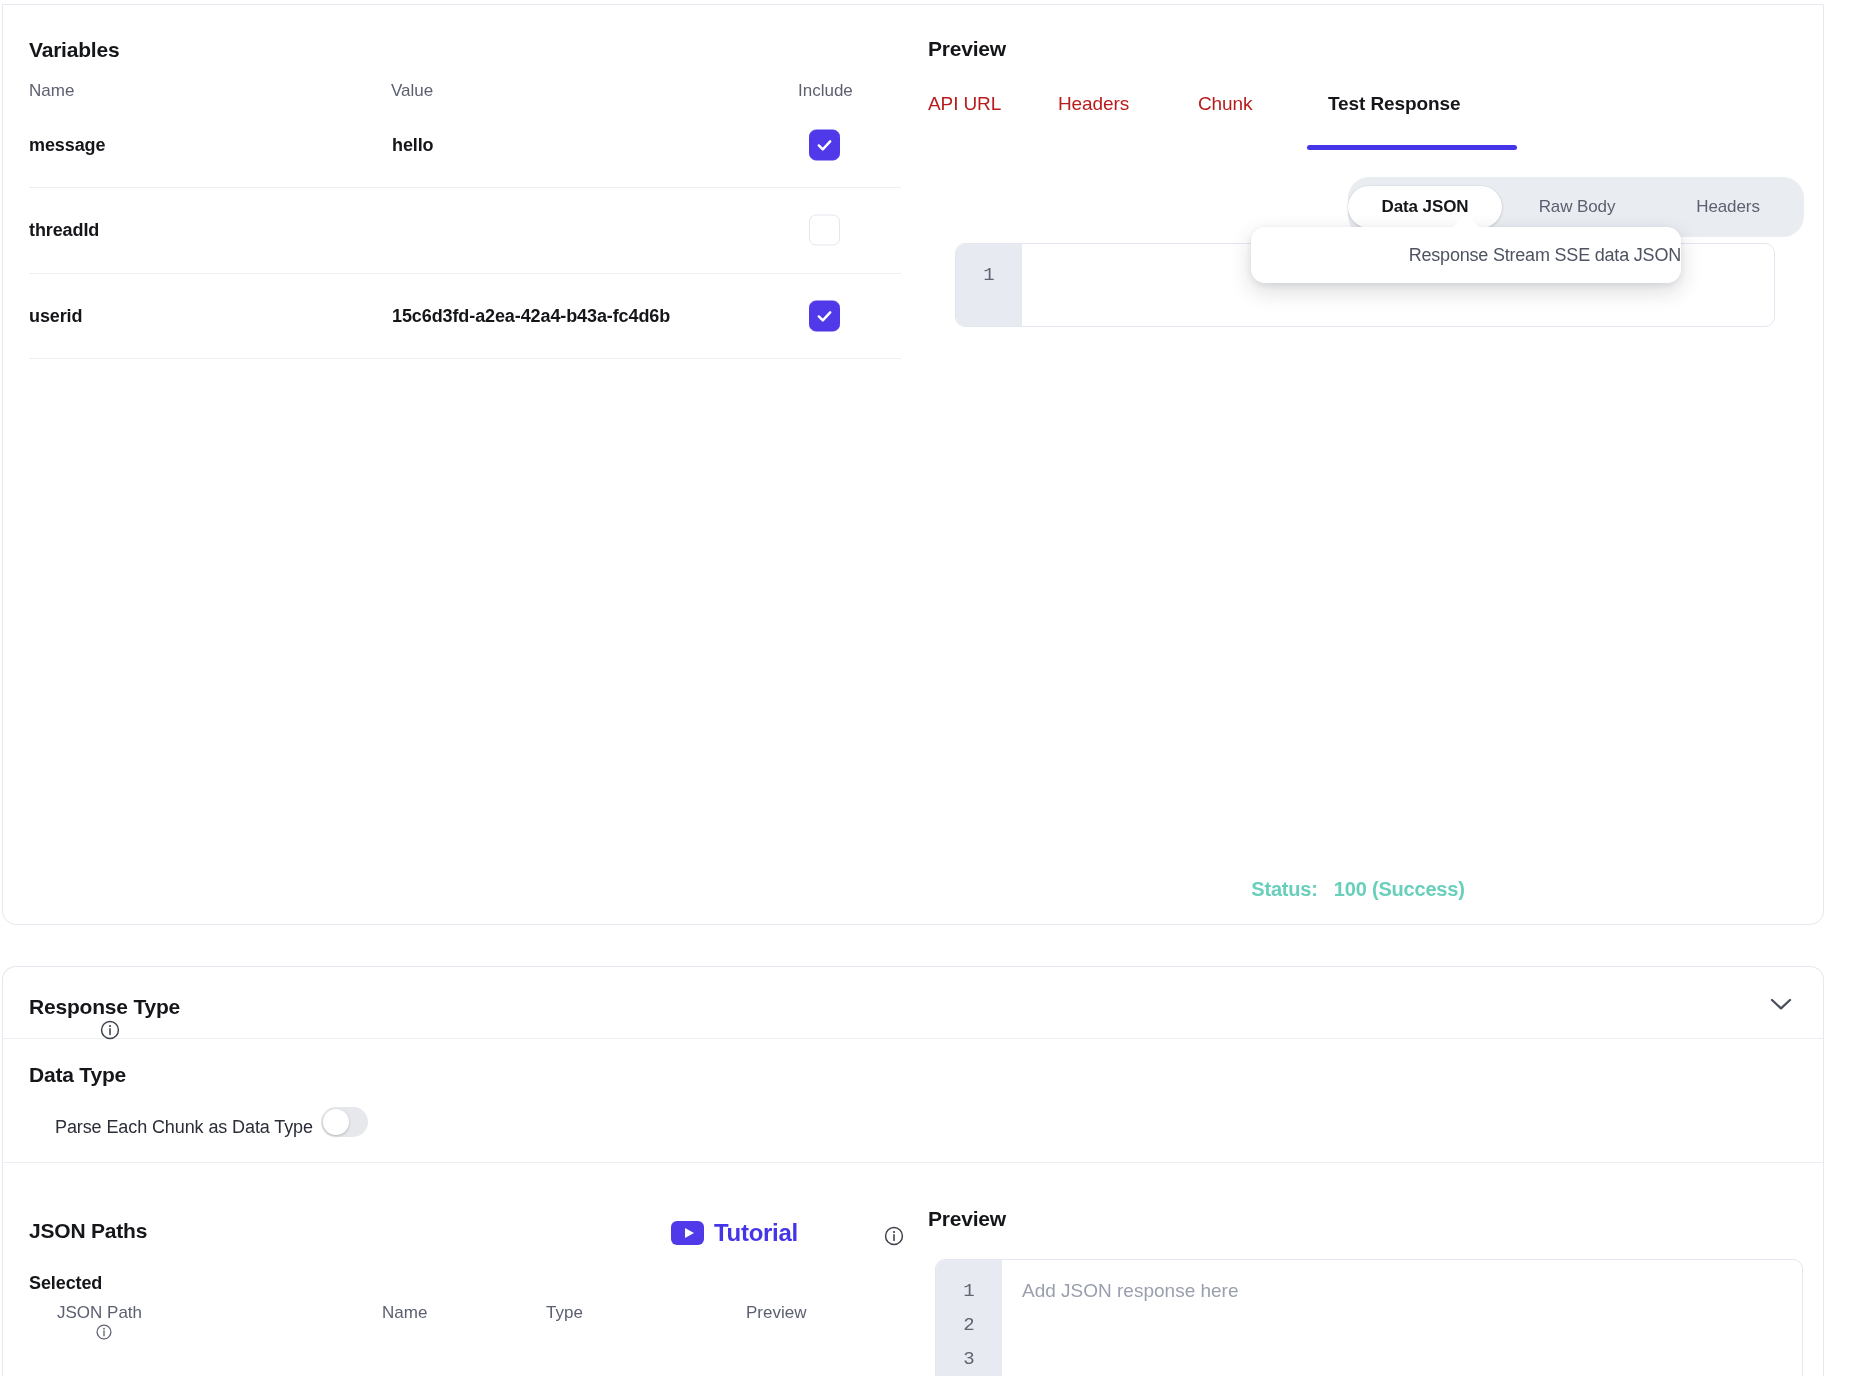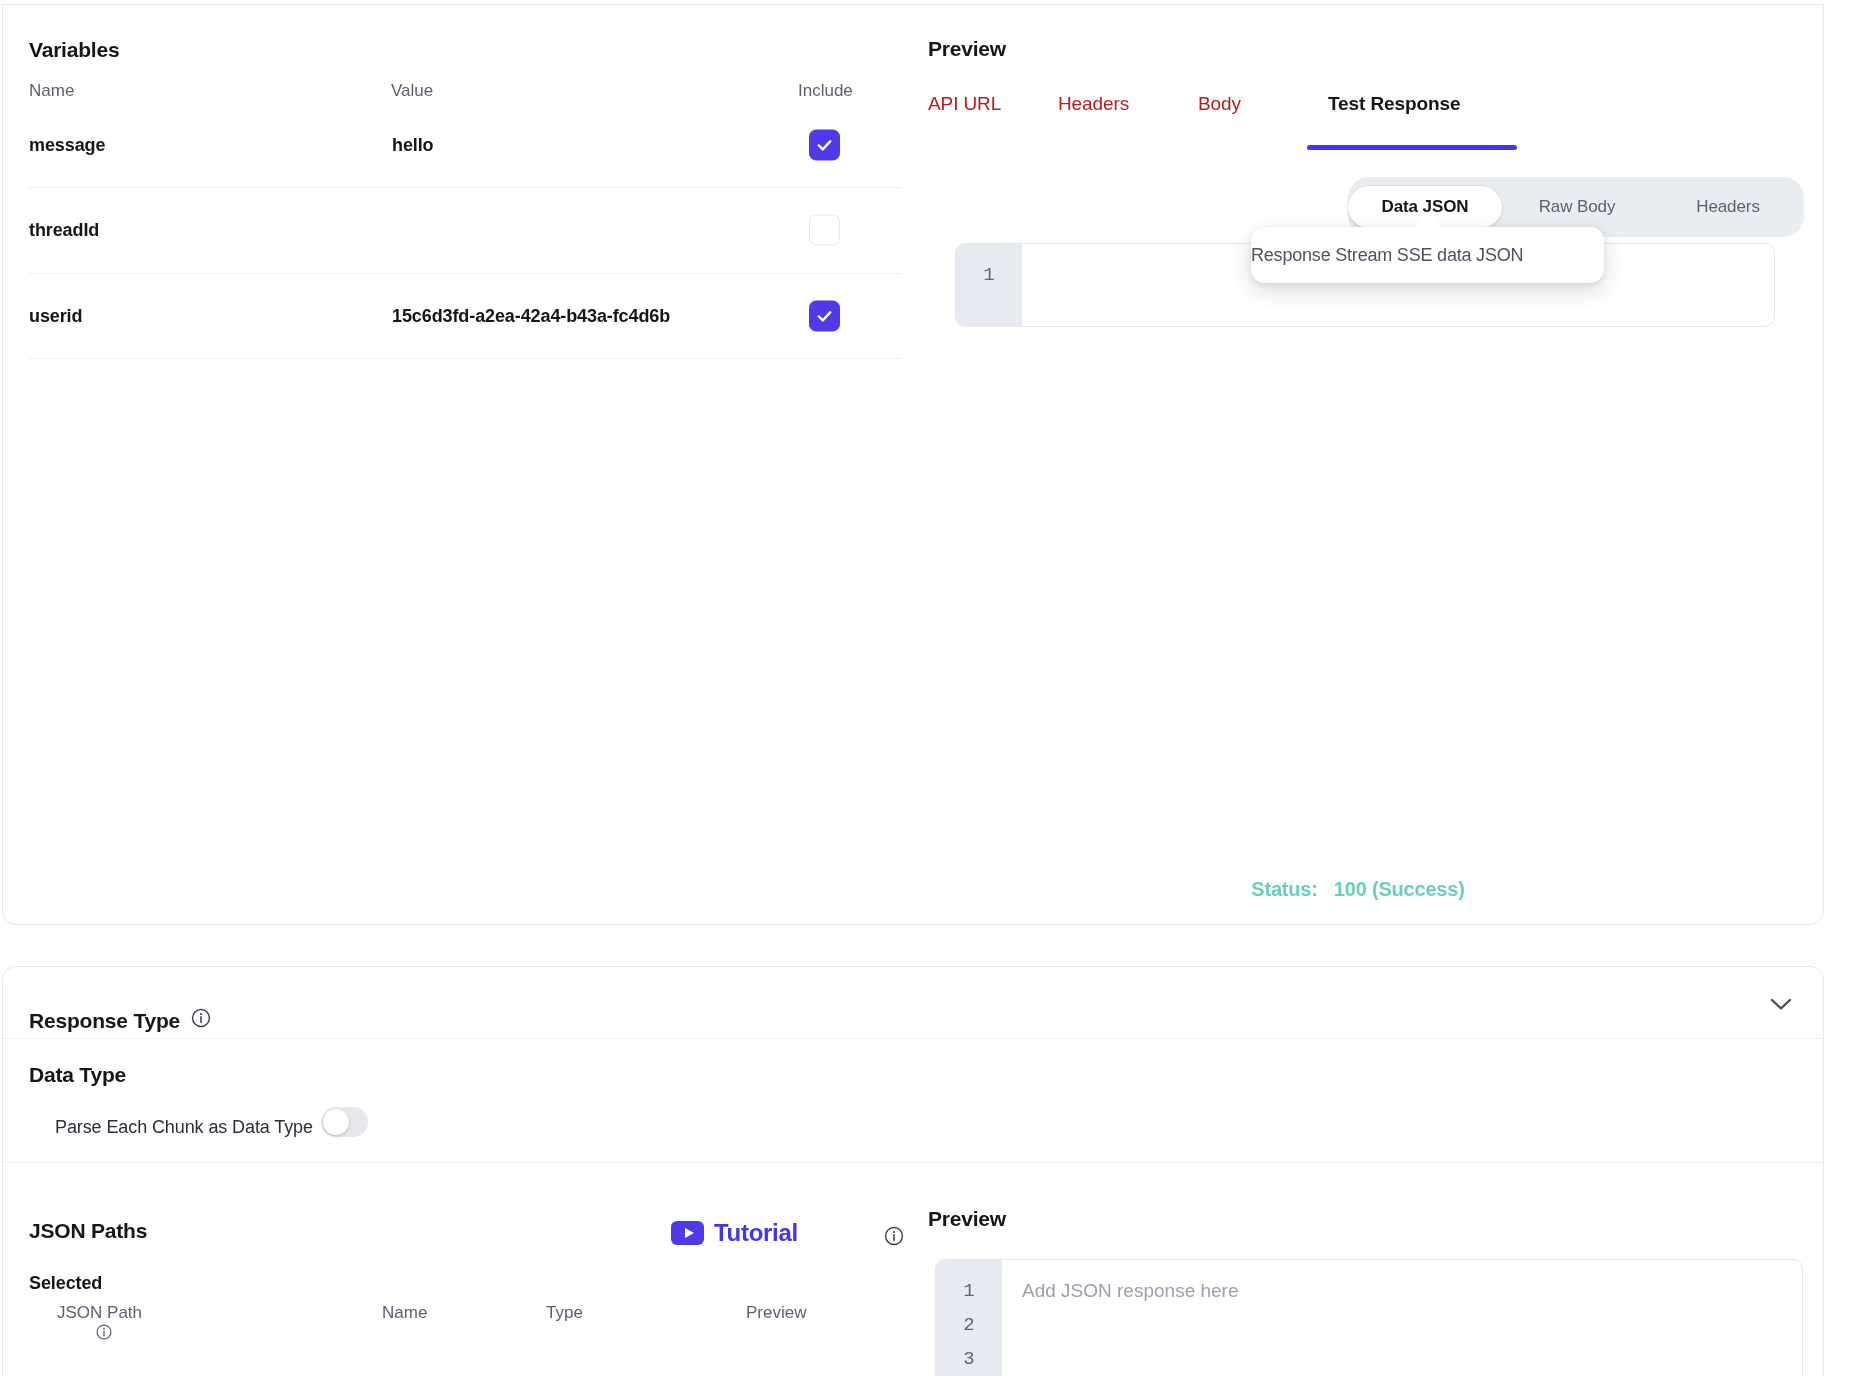"Body" div.tab { text: Body -> Chunk }
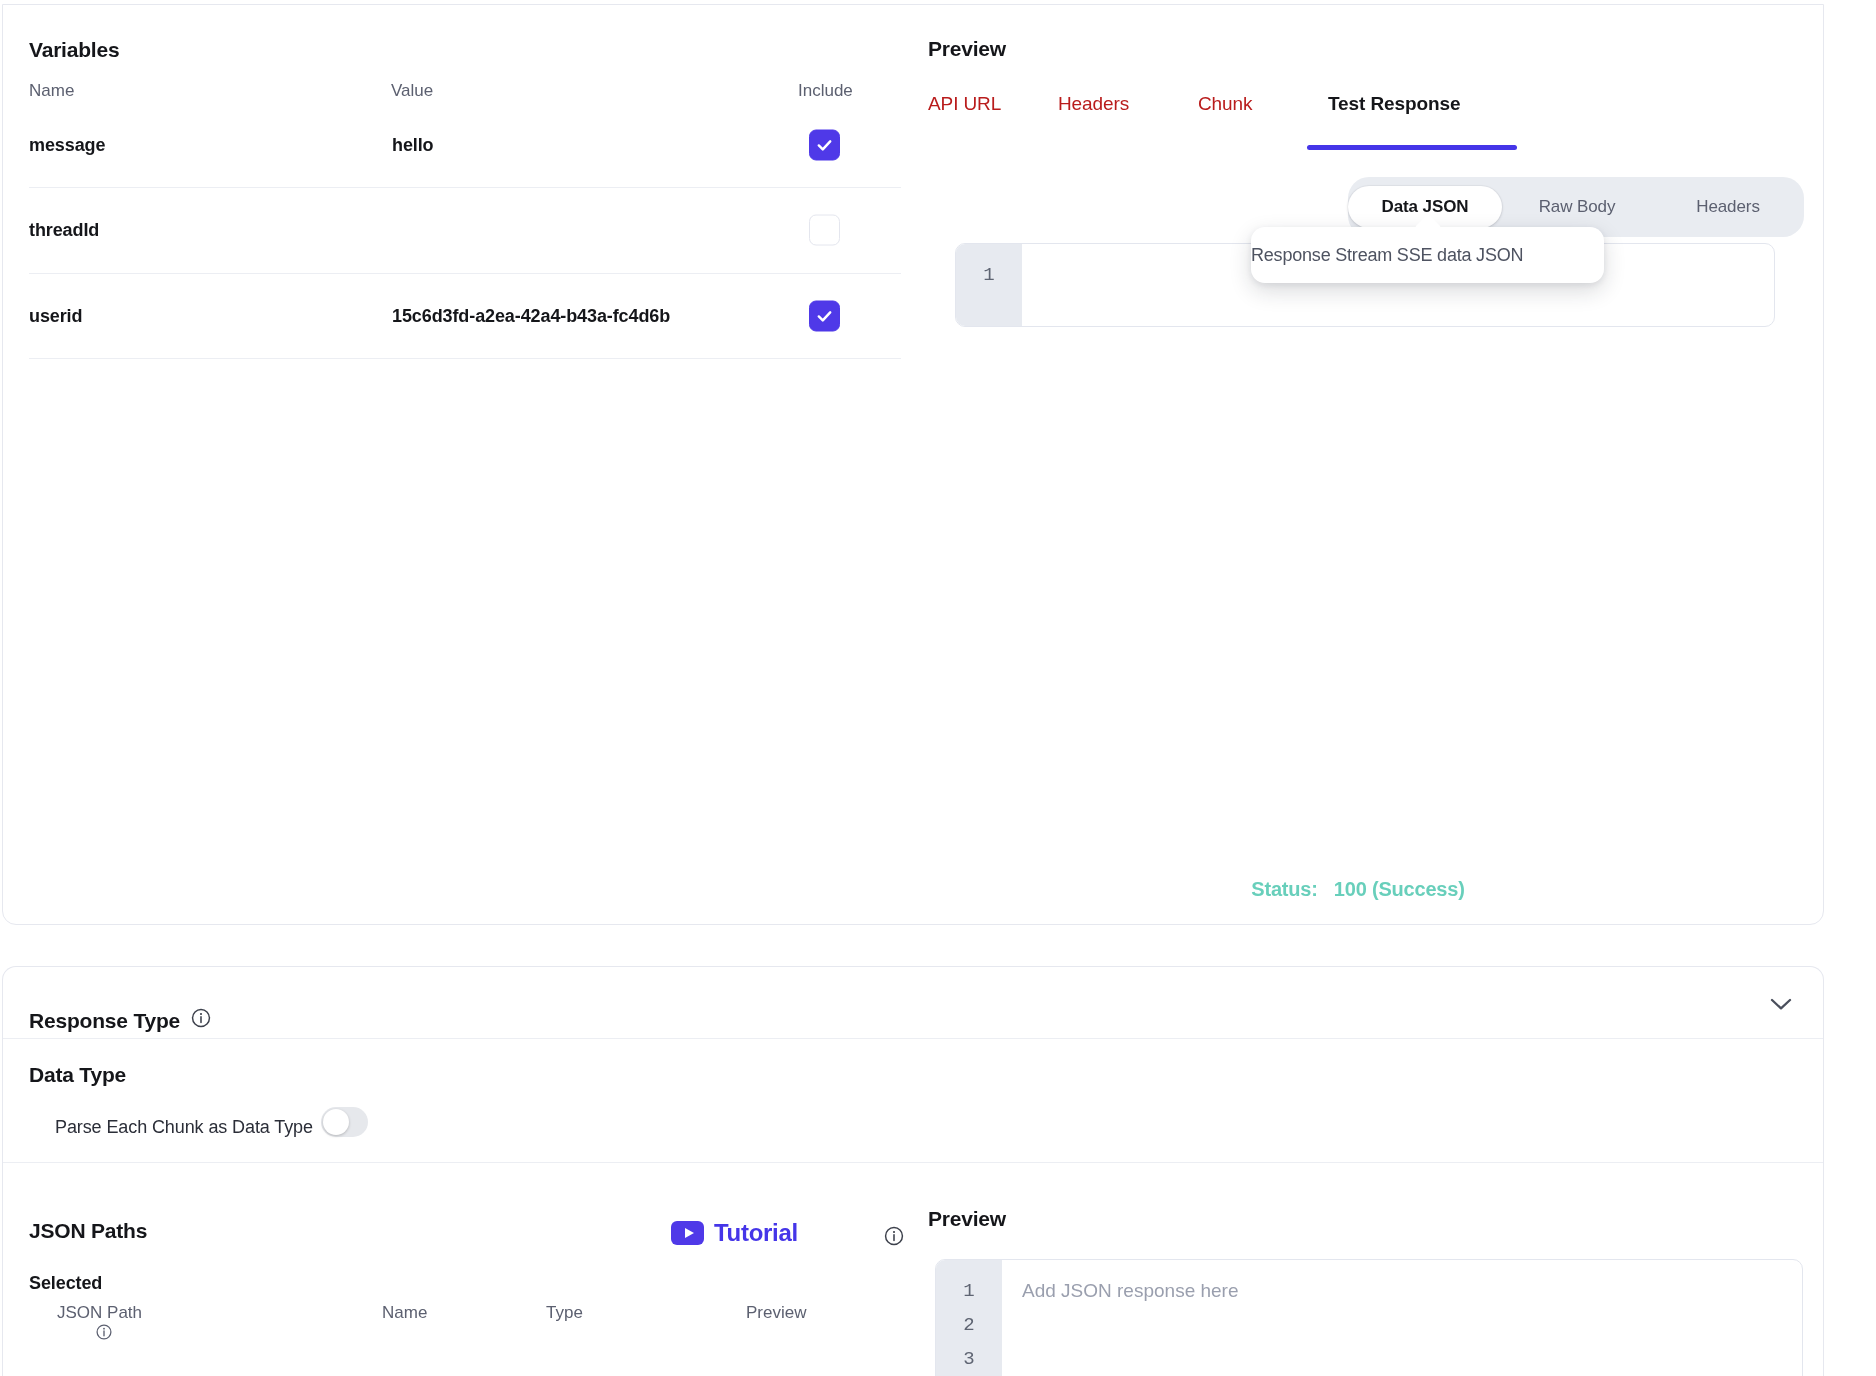"Response Stream SSE data JSON" #tooltip { justify-content: flex-start -> flex-end; width: 353px -> 430px }
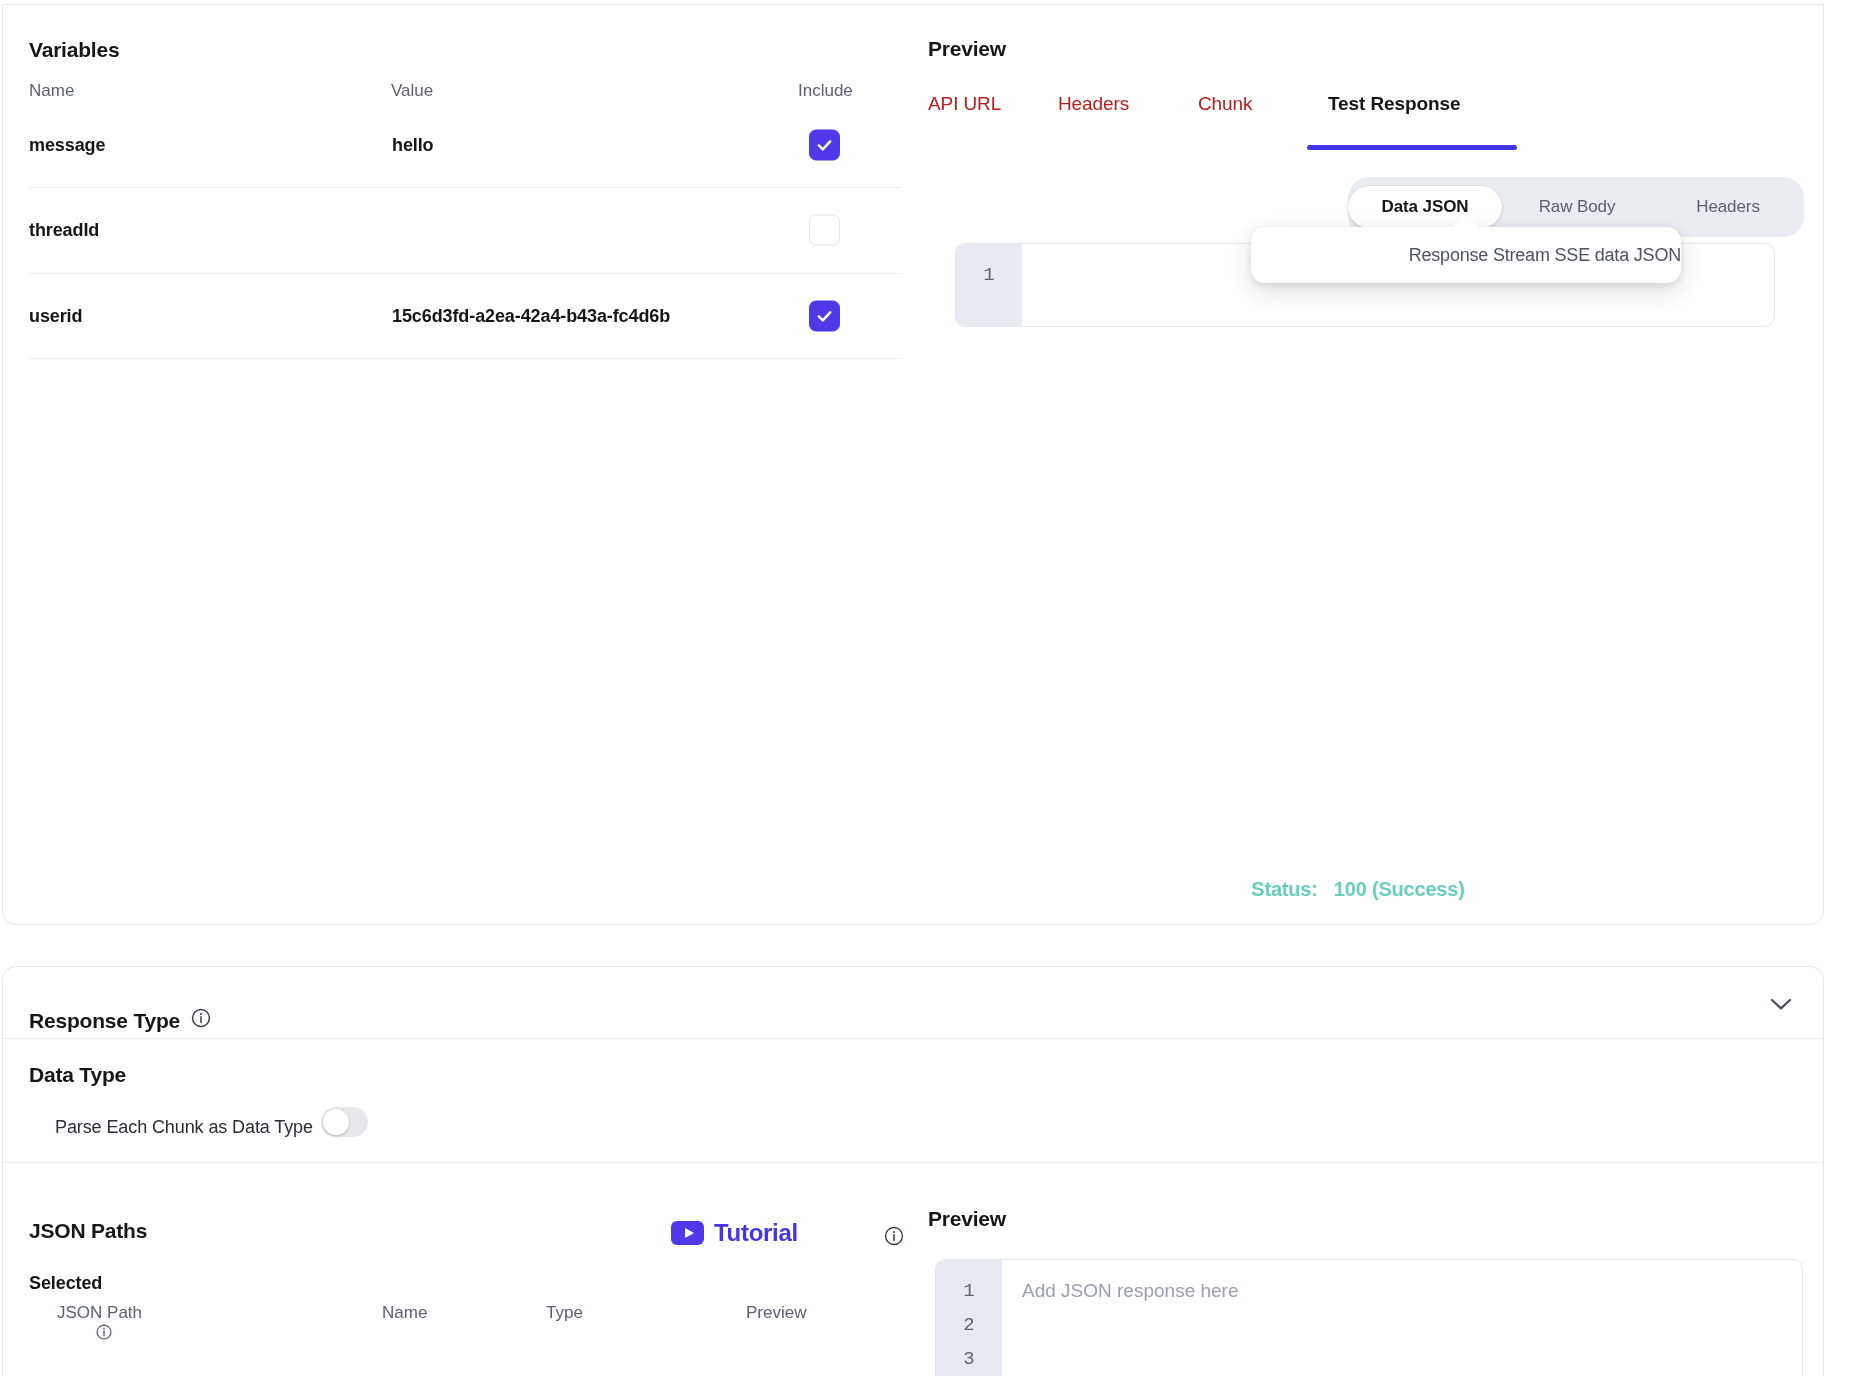"Response Type" #resp-type-title { flex-direction: none -> column; top: 40px -> 28px }
